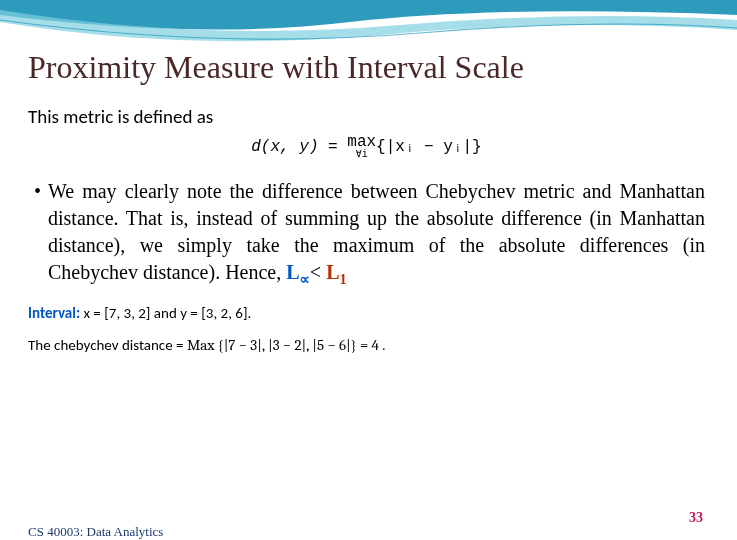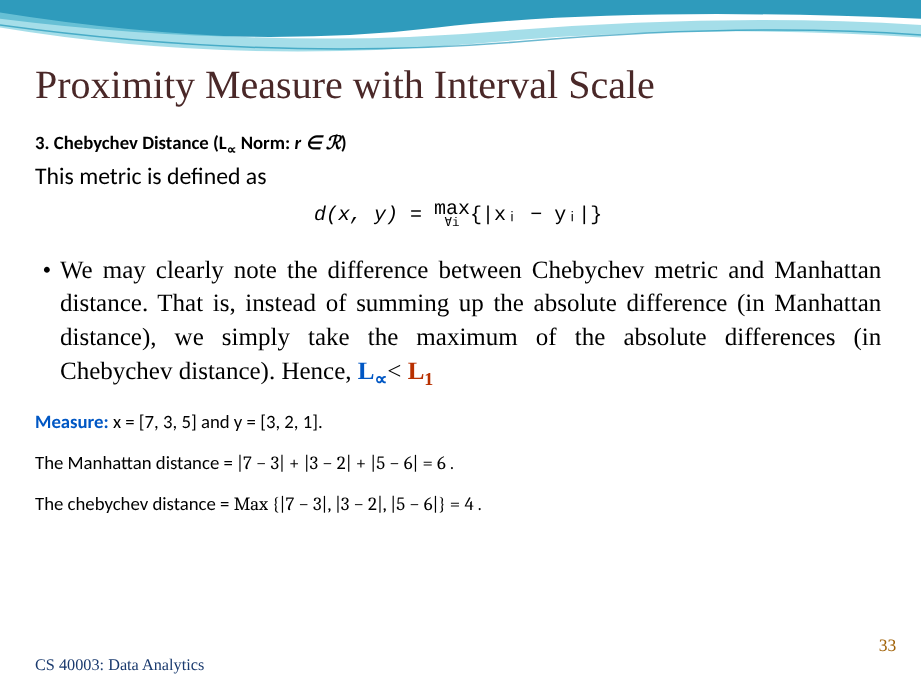"3. Chebychev Distance (L∝ Norm:" div.section-head { html: <div> <span>3. Chebychev Distance (L</span><span>∝</span><span> Norm: </span><span>r ∈ ℛ</span><span>)</span> </div> -> none }
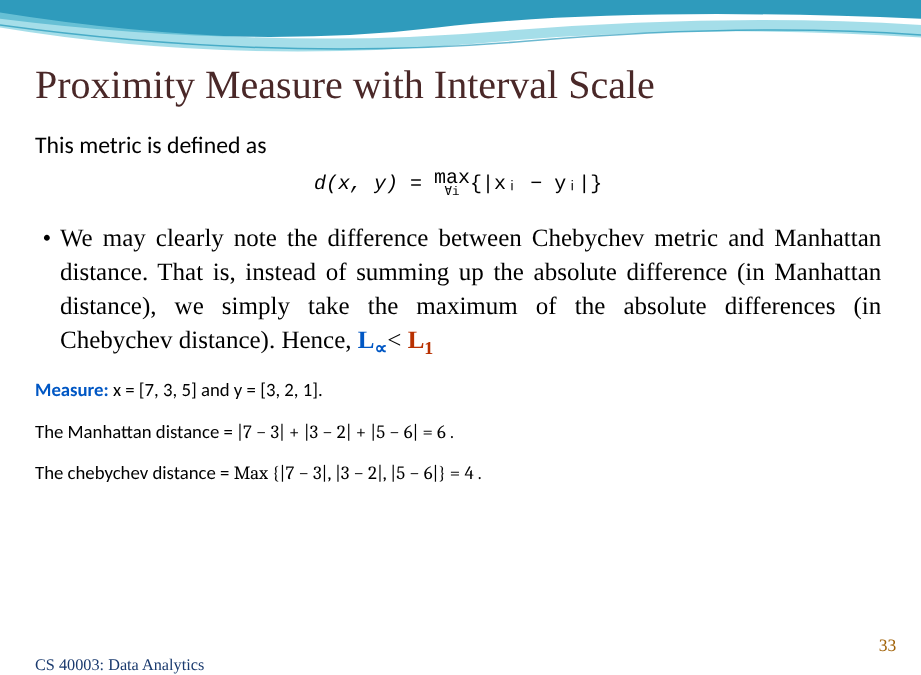"Measure:" span.example-label { text: Measure -> Interval }
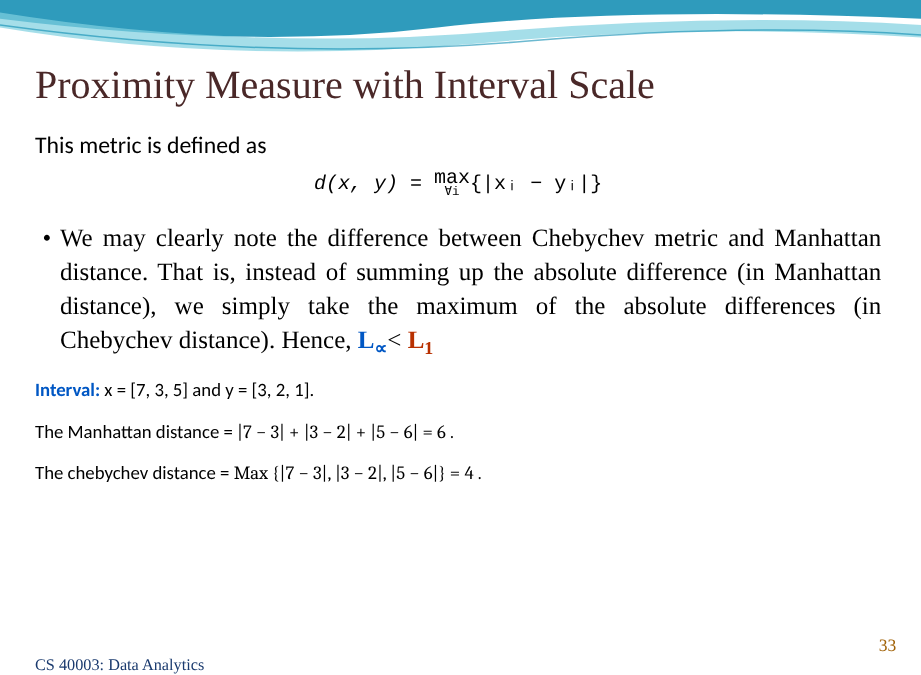"x = [7, 3, 5]" span { text: 5] and y = [3, 2, 1 -> 2] and y = [3, 2, 6 }
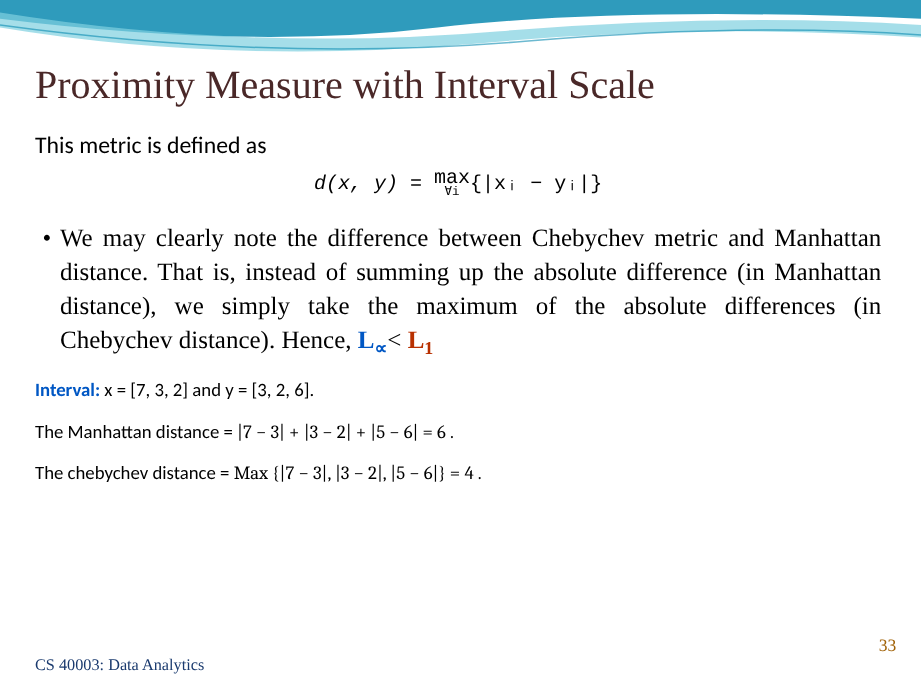"The Manhattan distance = |7" div.calc { html: <div> <span>The Manhattan distance = </span><span>|7 − 3| + |3 − 2| + |5 − 6| = 6 .</span> </div> -> none }
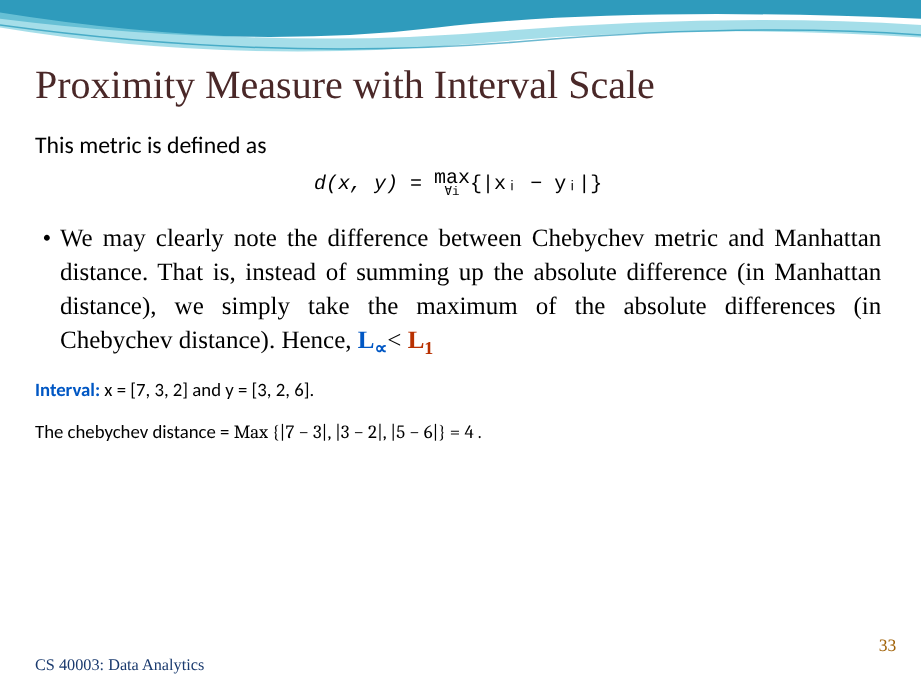"33" .footer-right { color: #a16207 -> #be185d; font-weight: none -> bold; right: 20px -> 34px }
